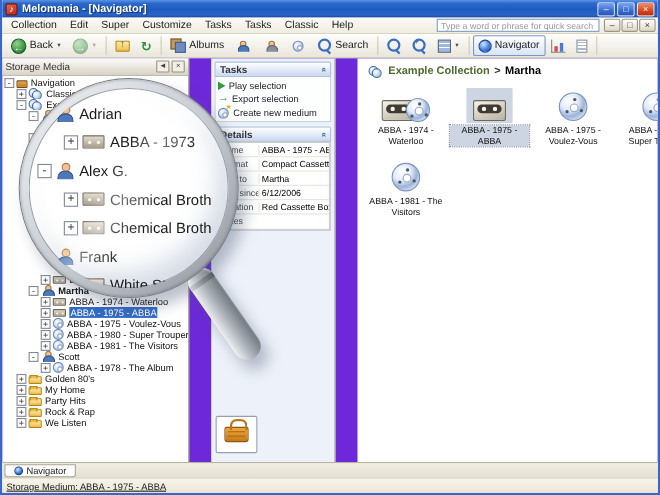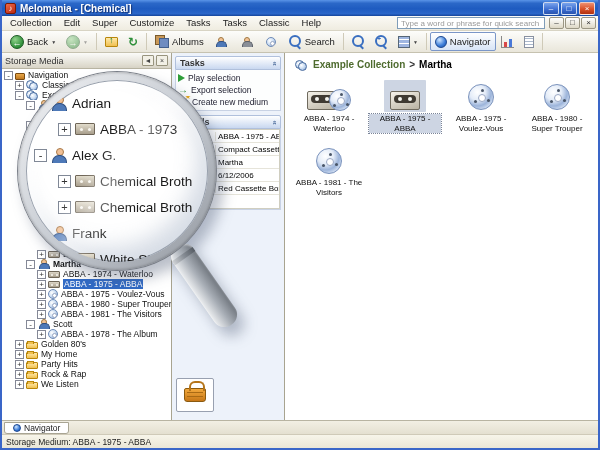"Melomania - [Chemical]" span.title-text { text: Chemical -> Navigator }
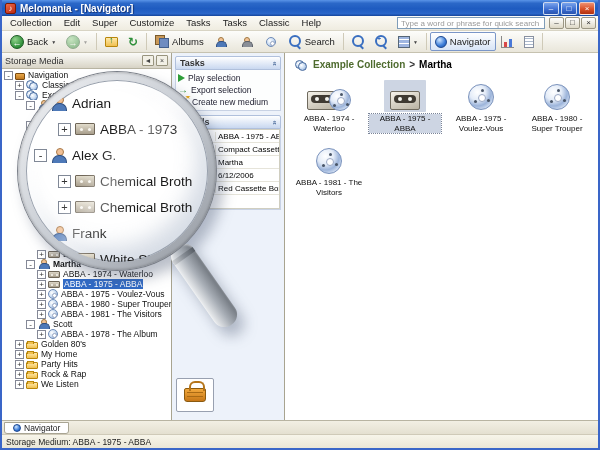"Storage Media" .main { gap: none -> 20px }
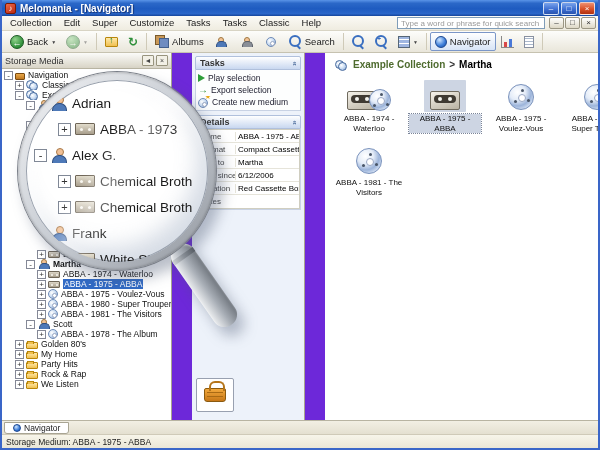"Storage Medium: ABBA - 1975" .statusbar { text-decoration: none -> underline }
